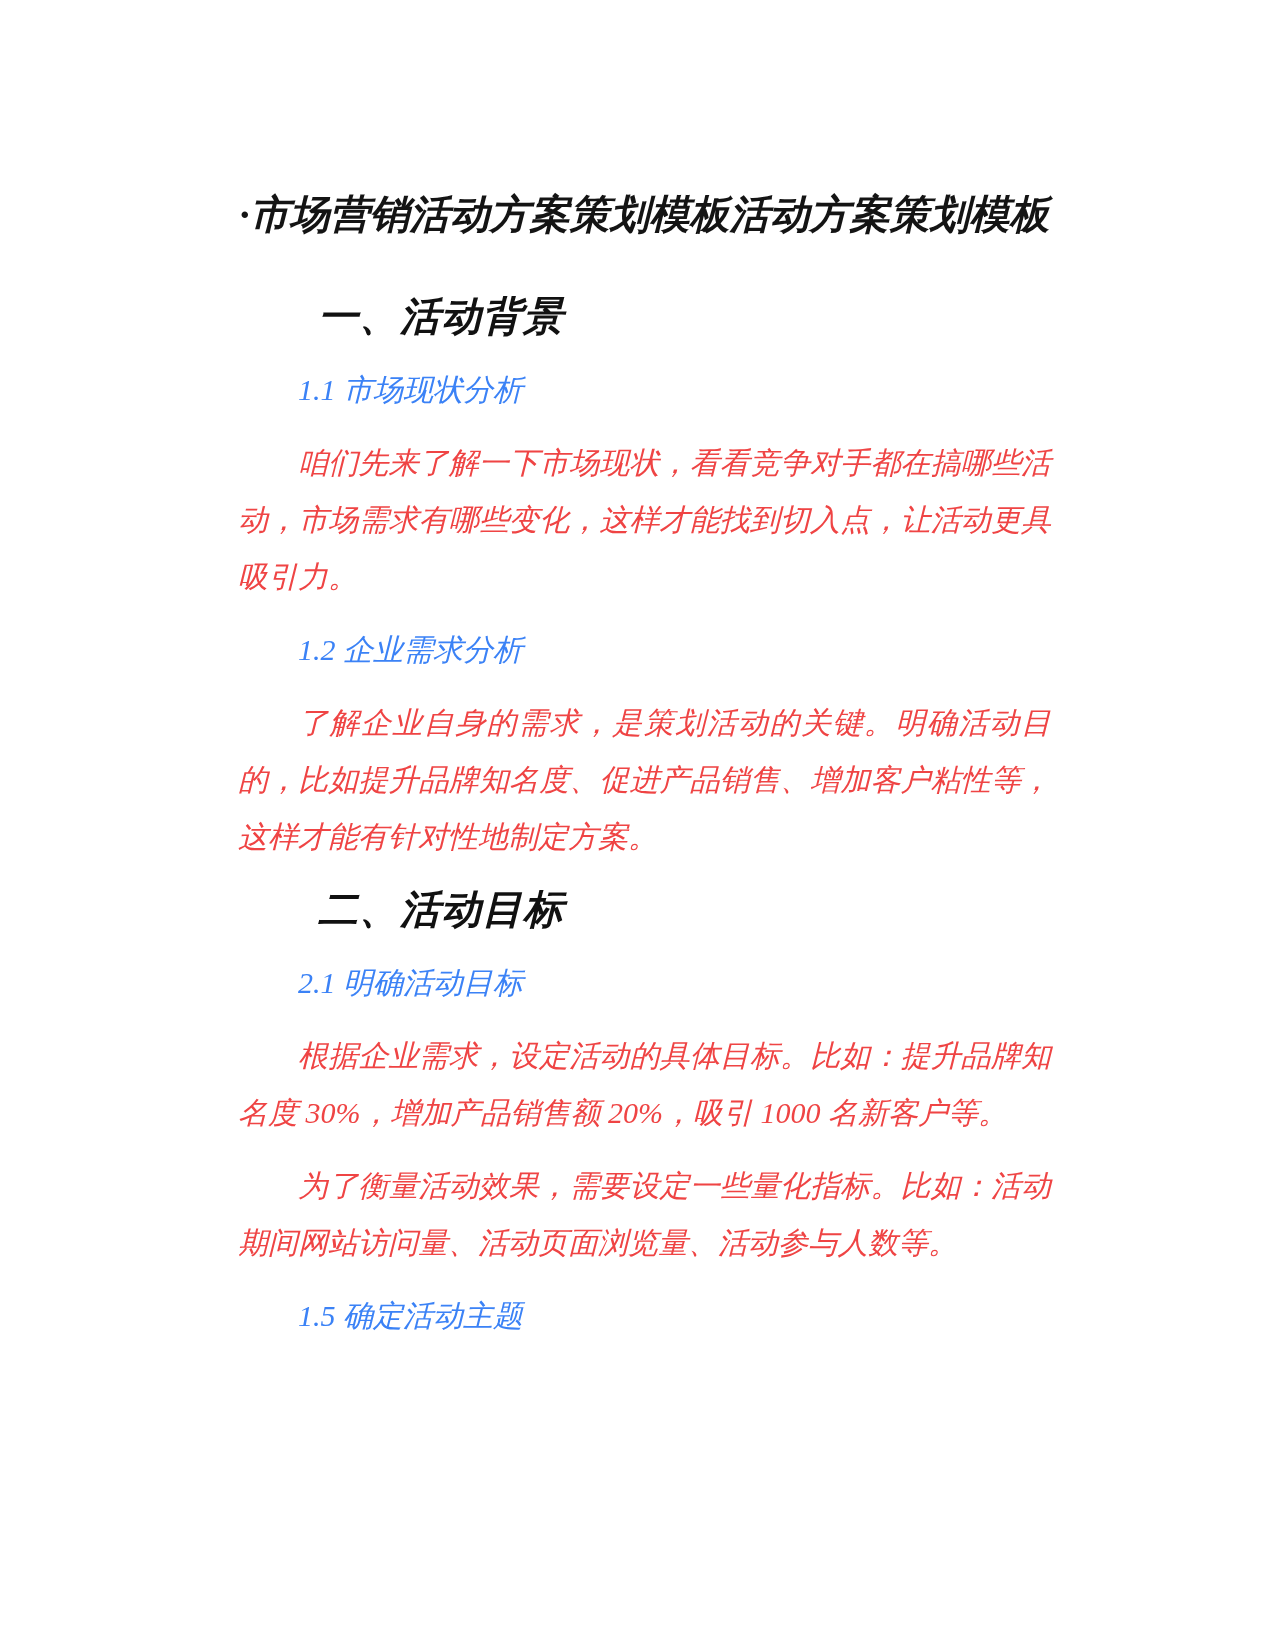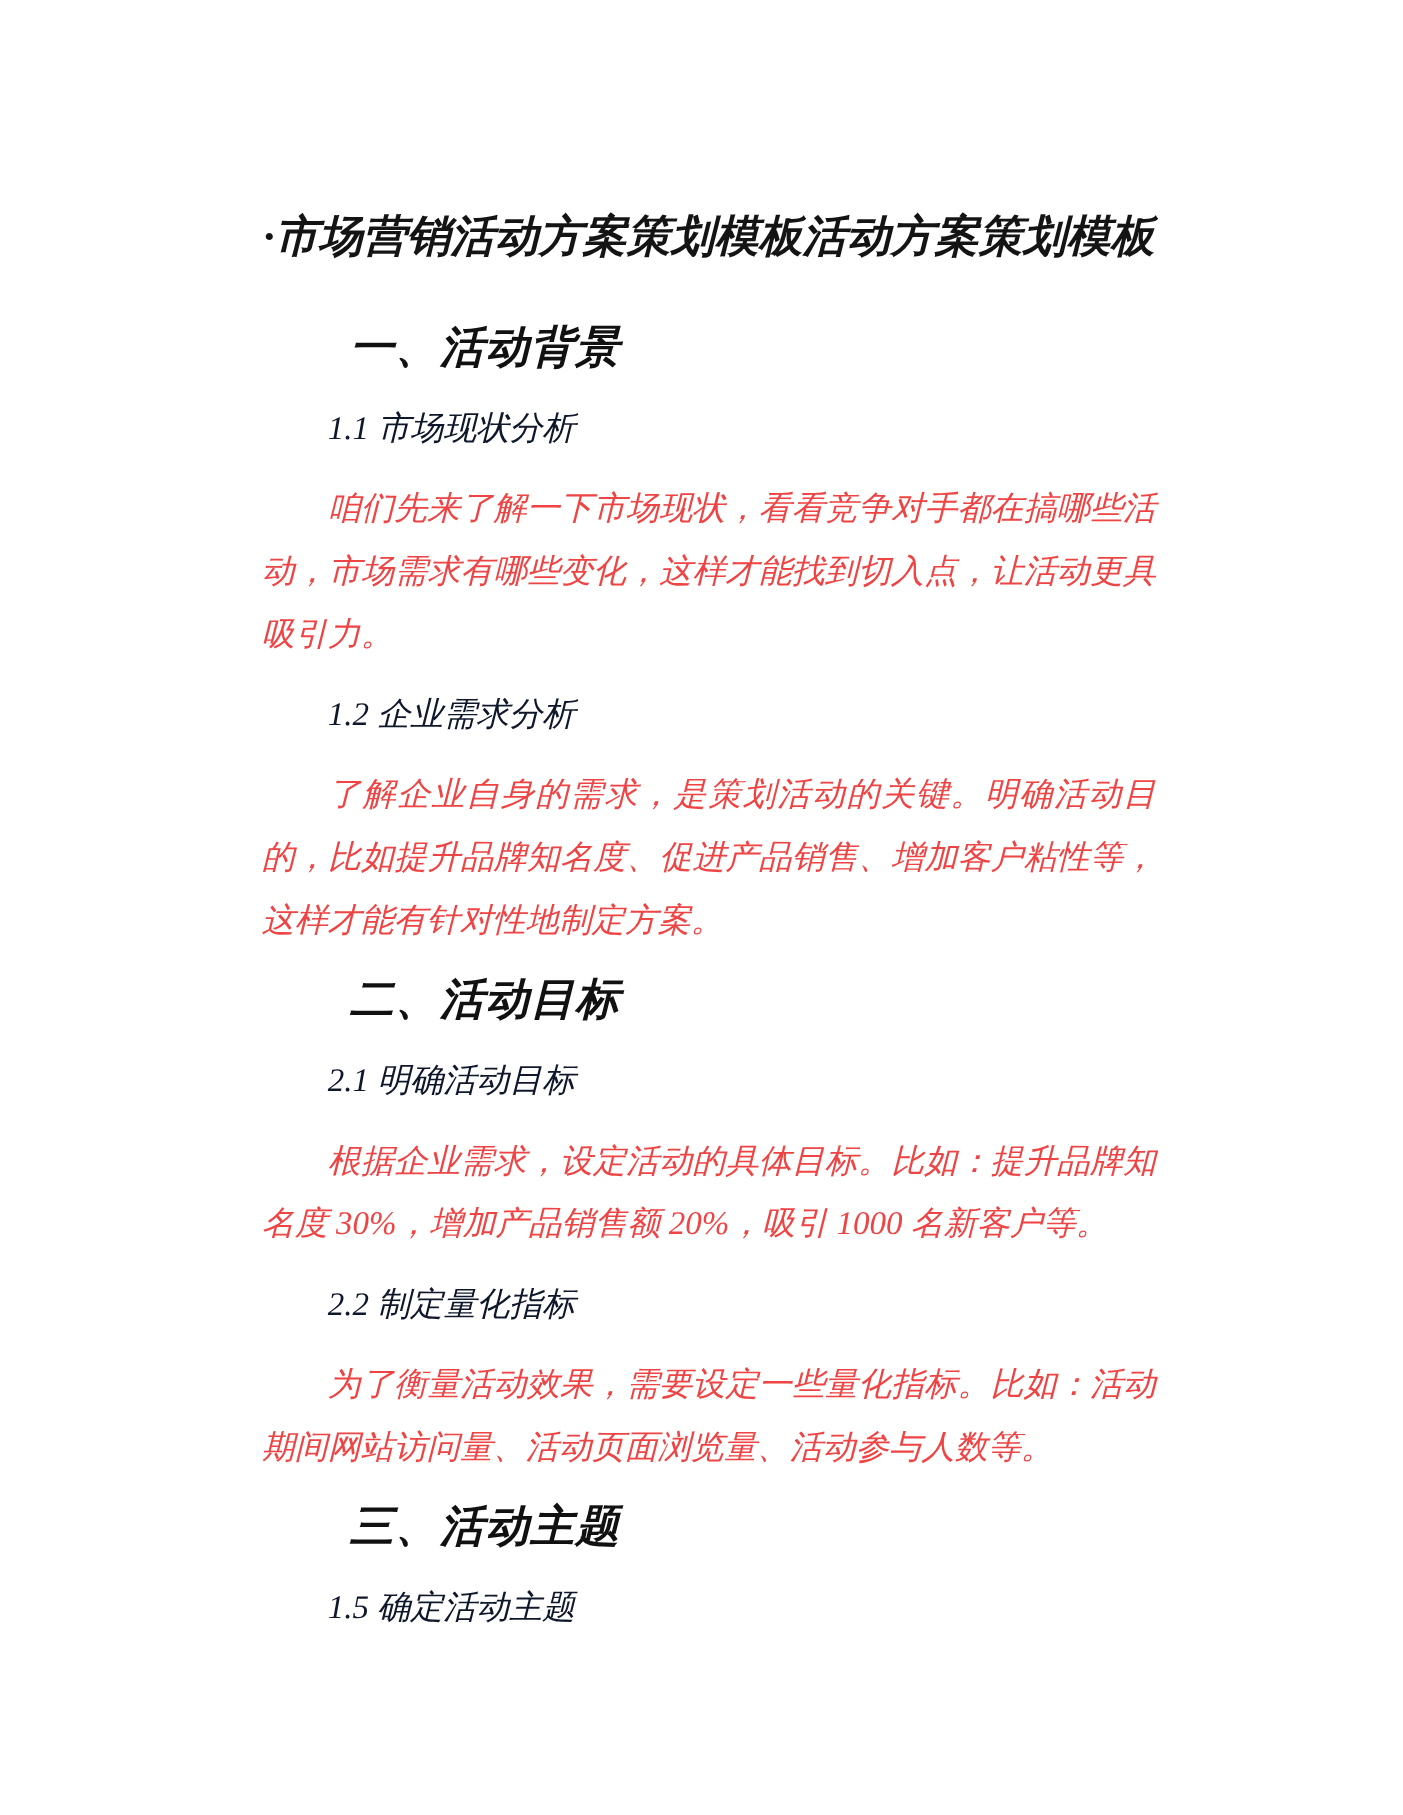"1.1 市场现状分析" .sub-heading { color: #0f172a -> #3b82f6 }
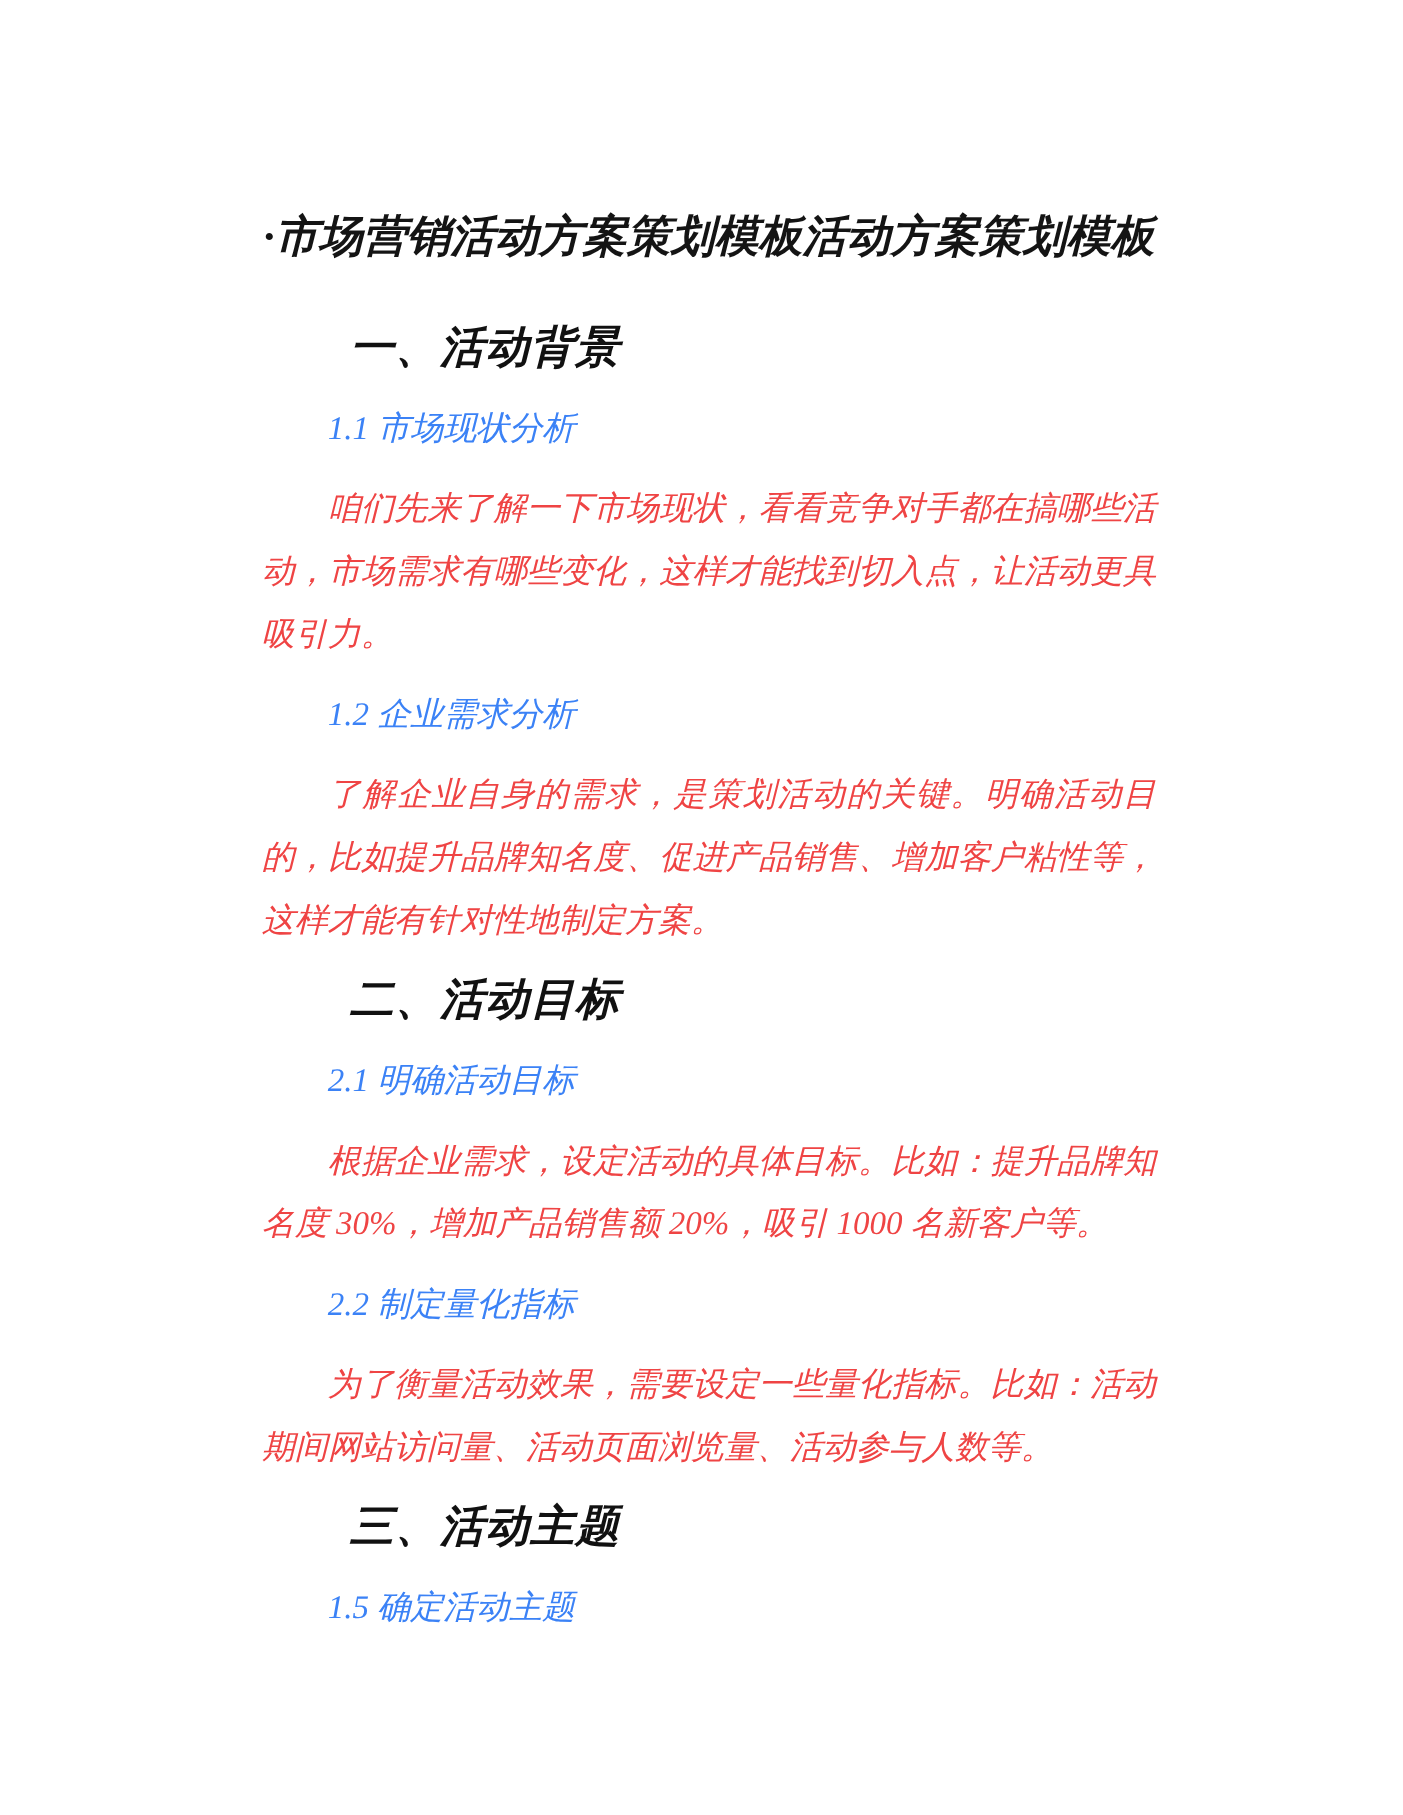"2.2 制定量化指标" h3.sub-heading { html: <h3>2.2 制定量化指标</h3> -> none }
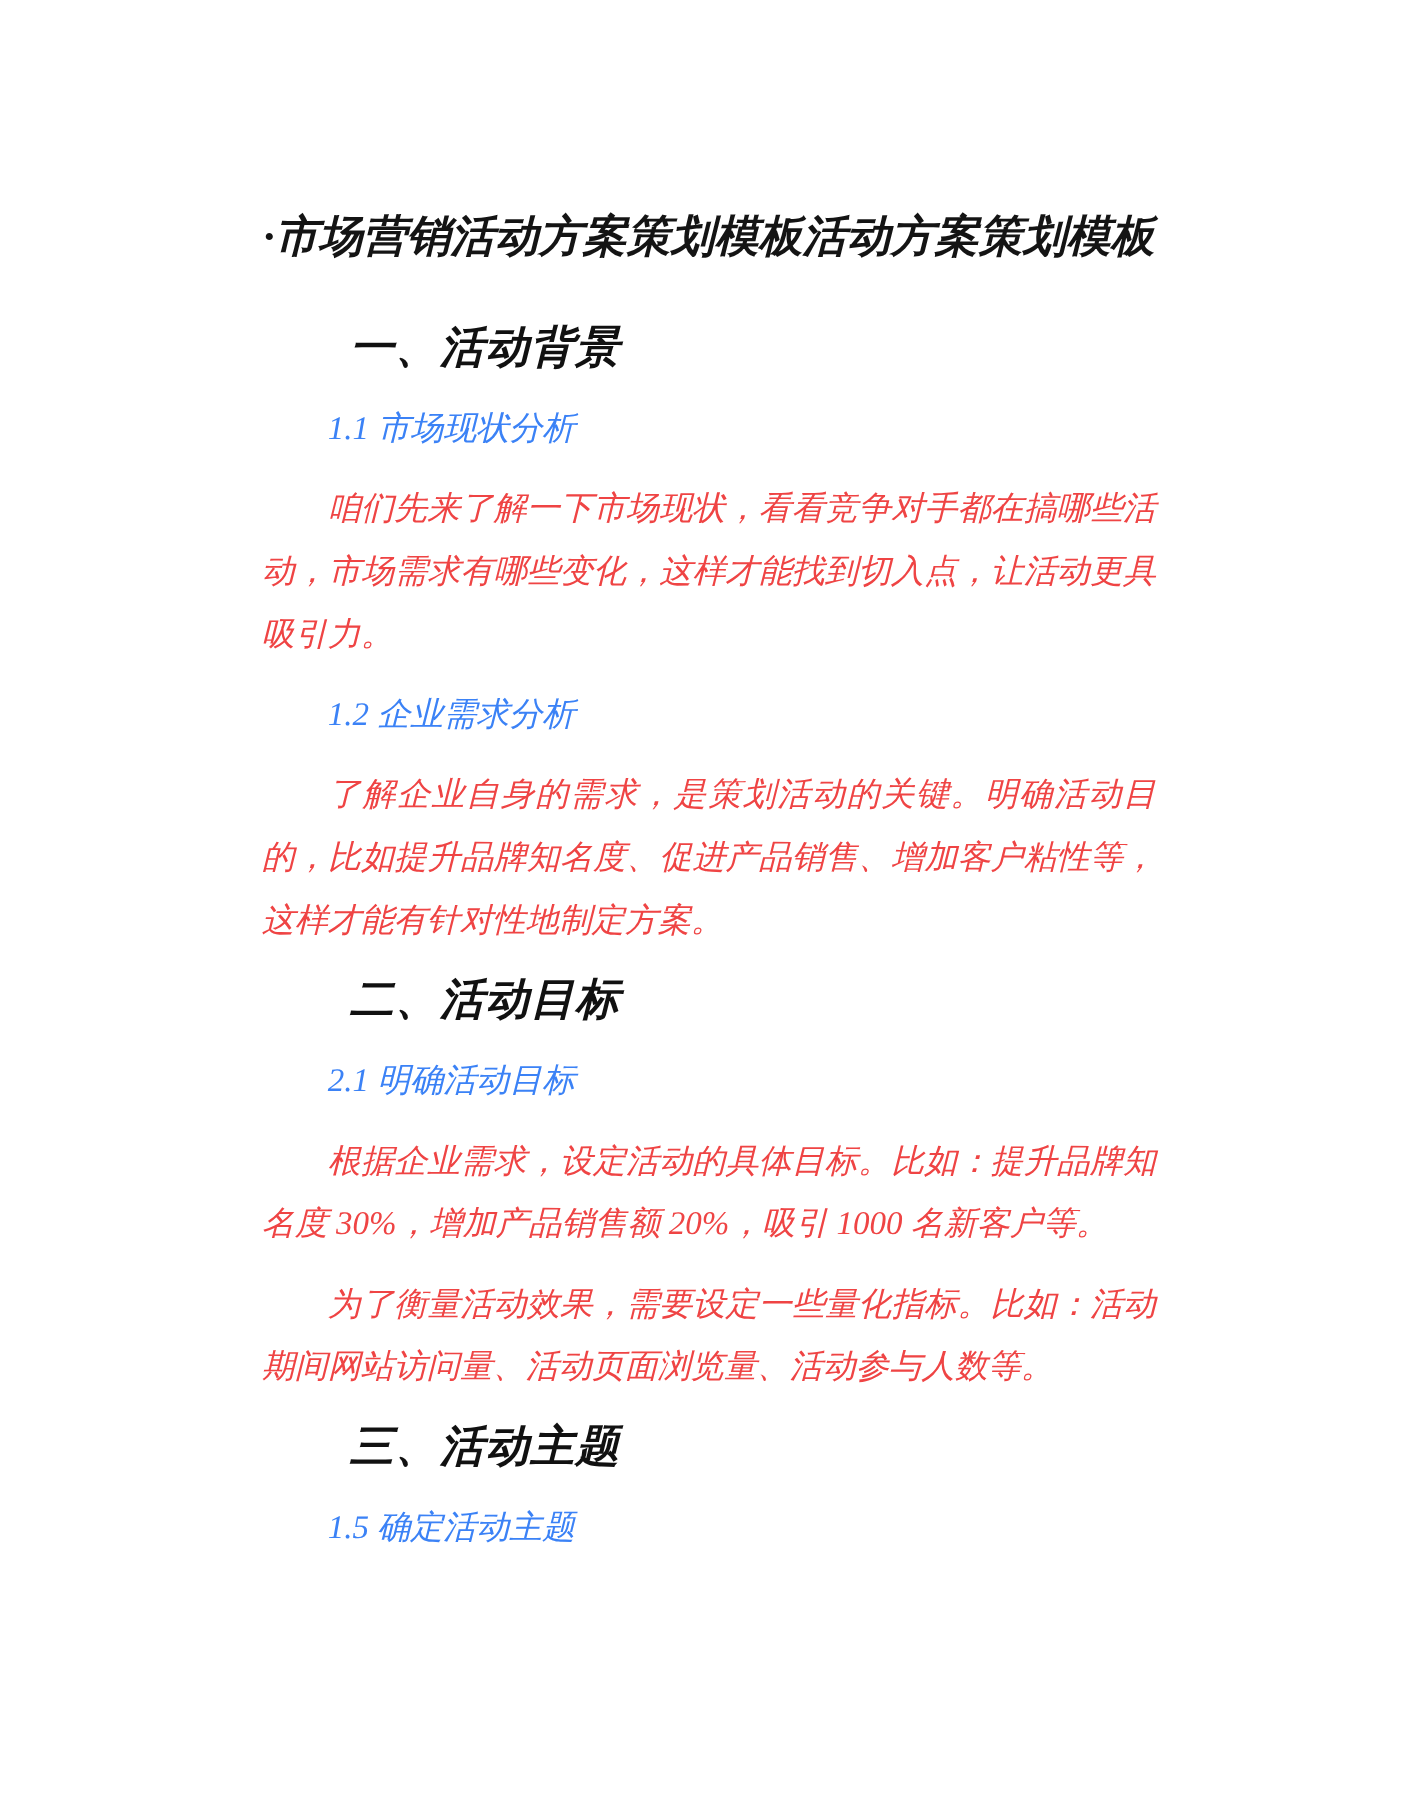"三、活动主题" h2.section-heading { html: <h2>三、活动主题</h2> -> none }
